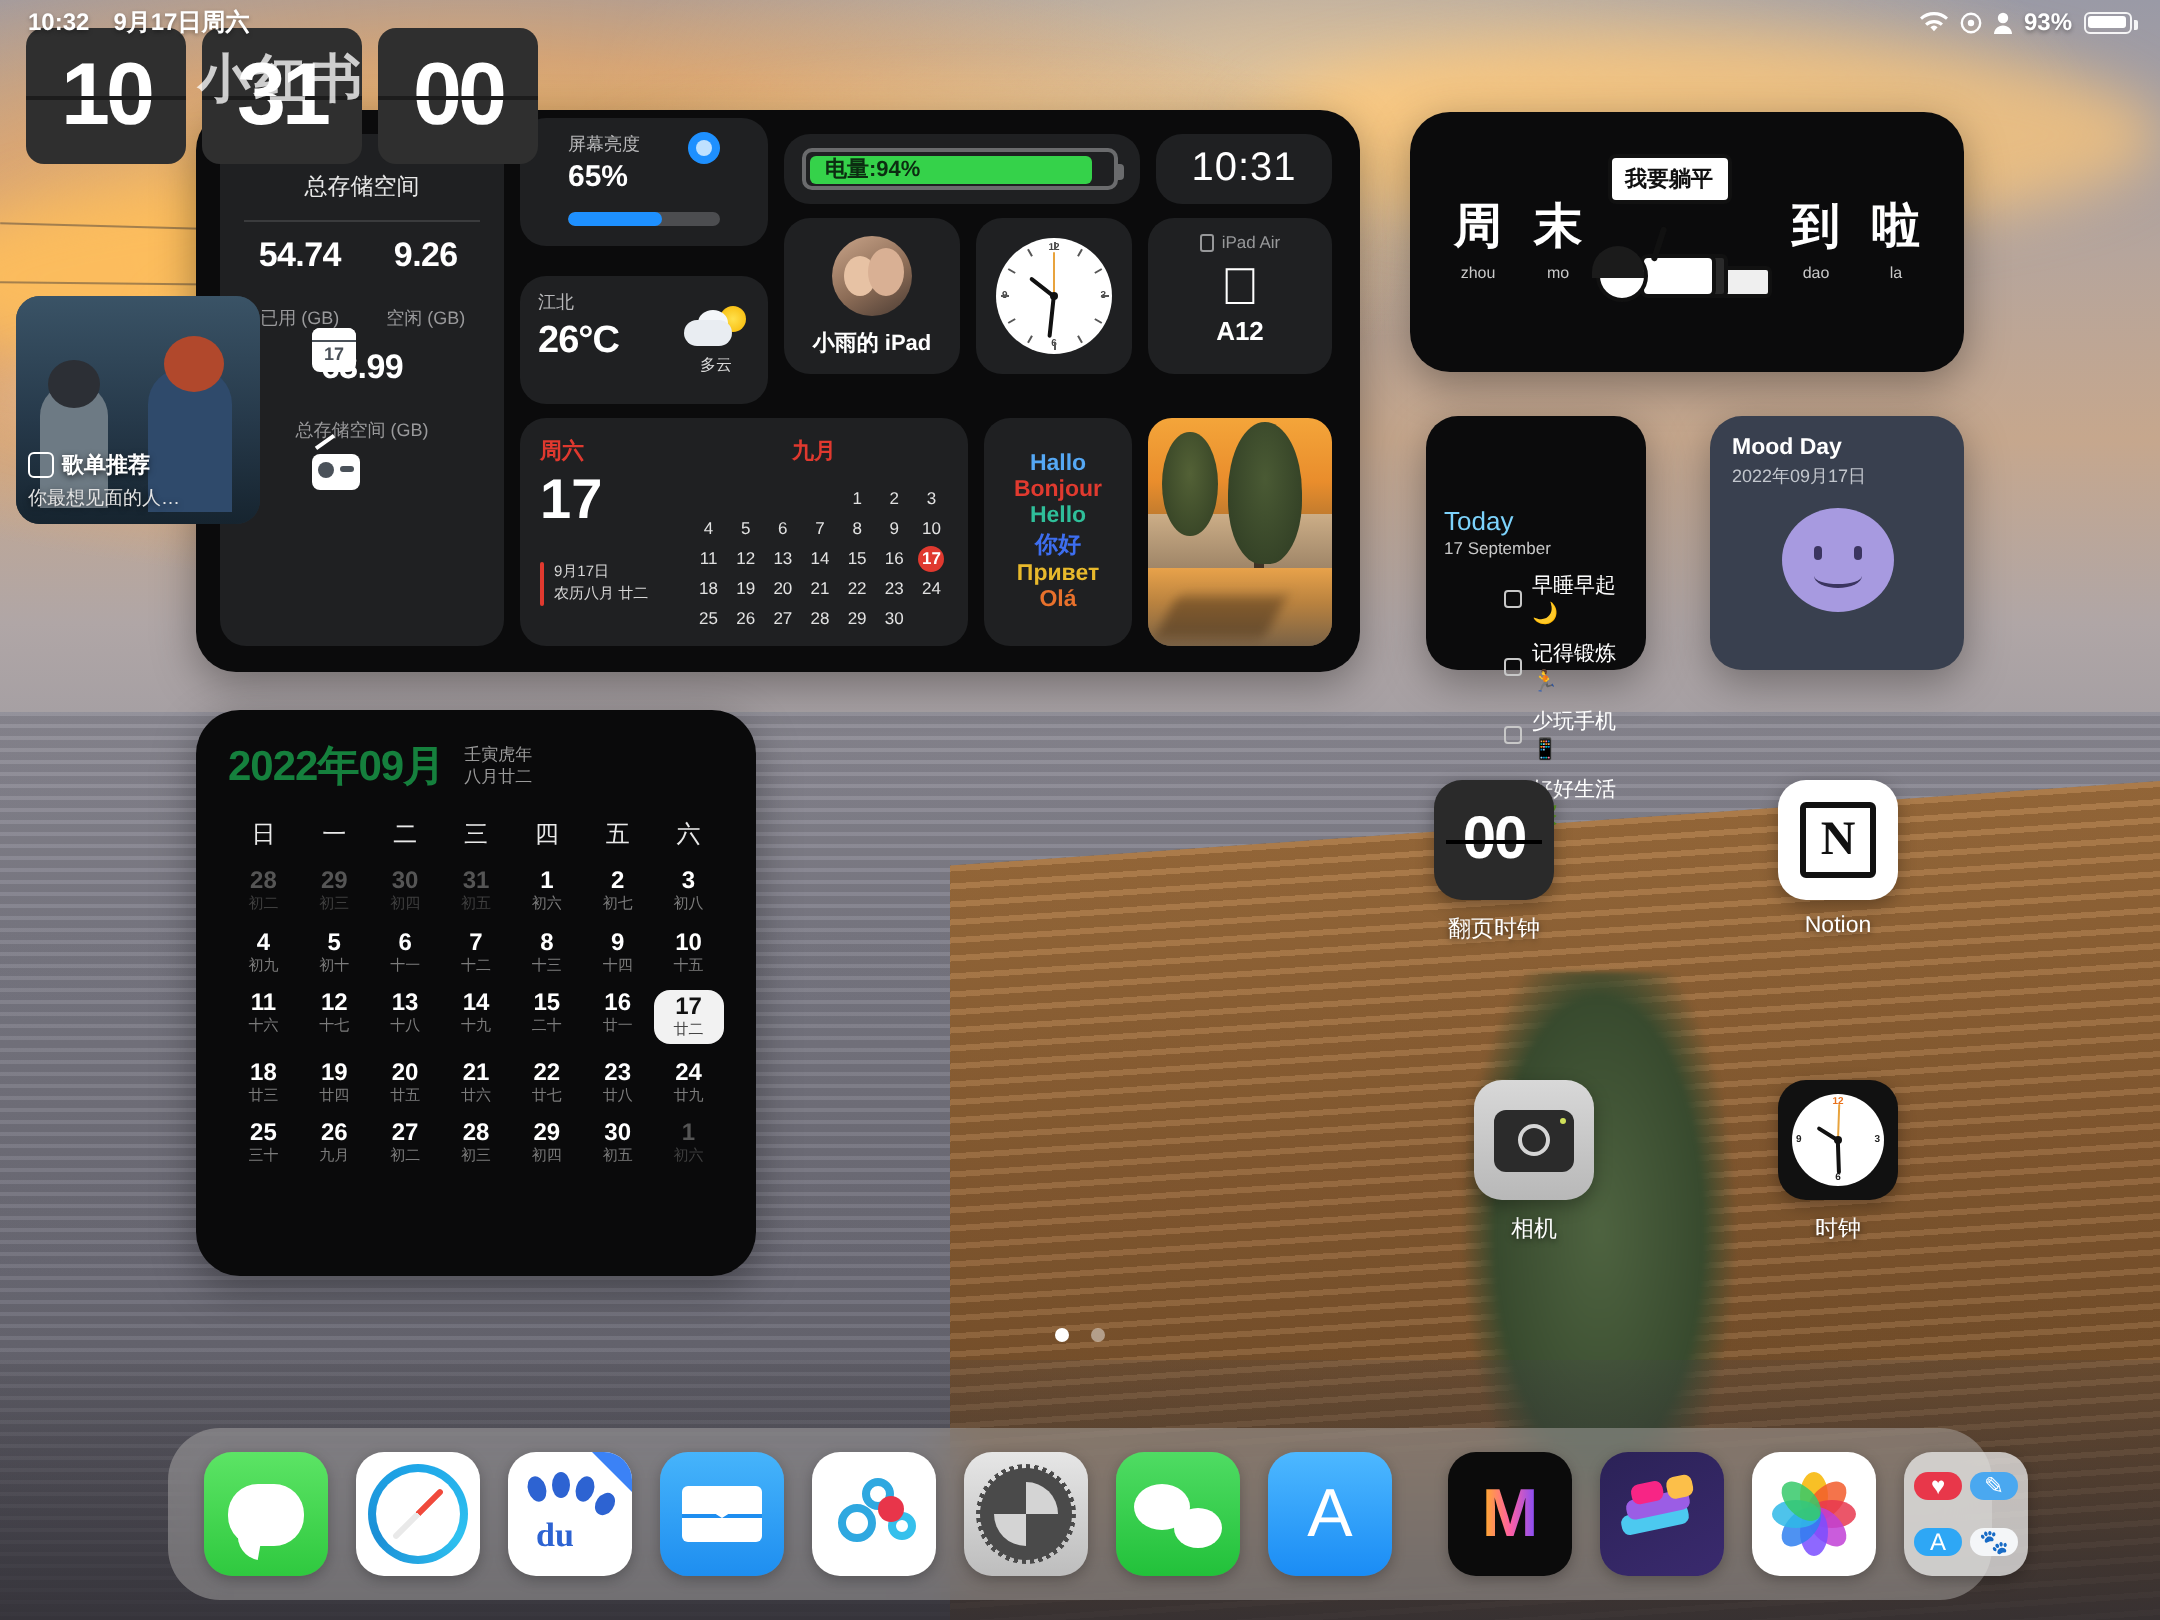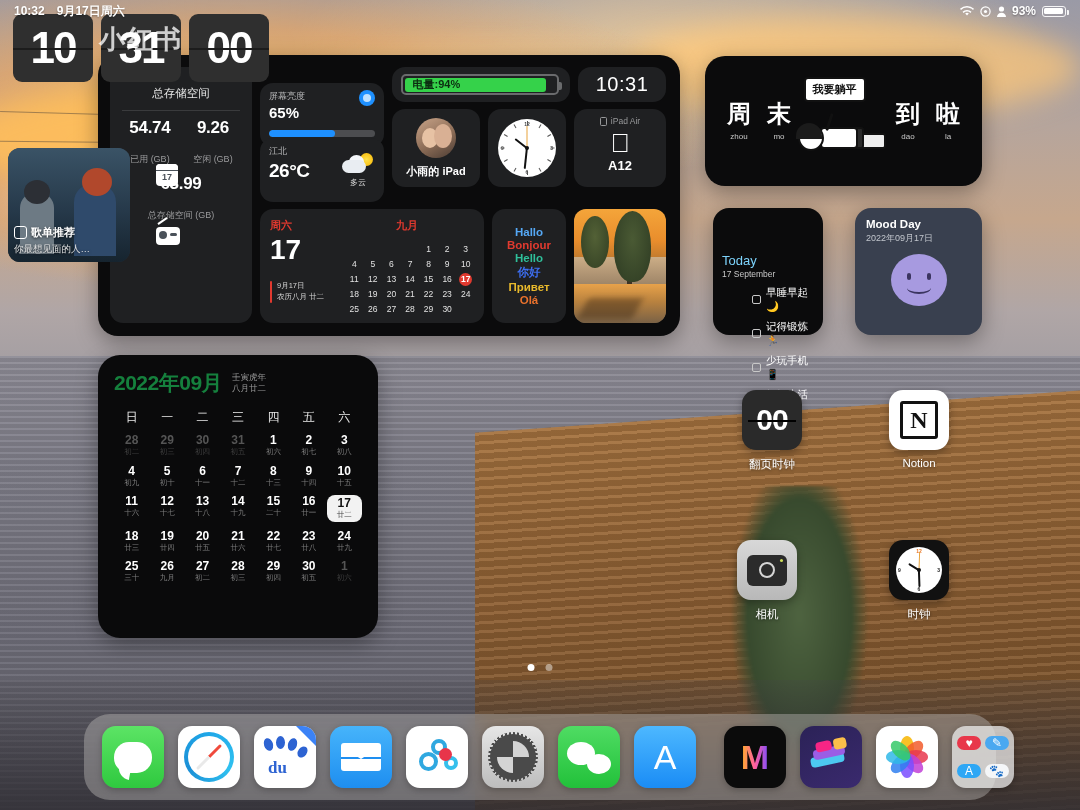"屏幕亮度" #brightness-widget { padding: 7px 9px -> 7px 24px; top: 28px -> 4px }
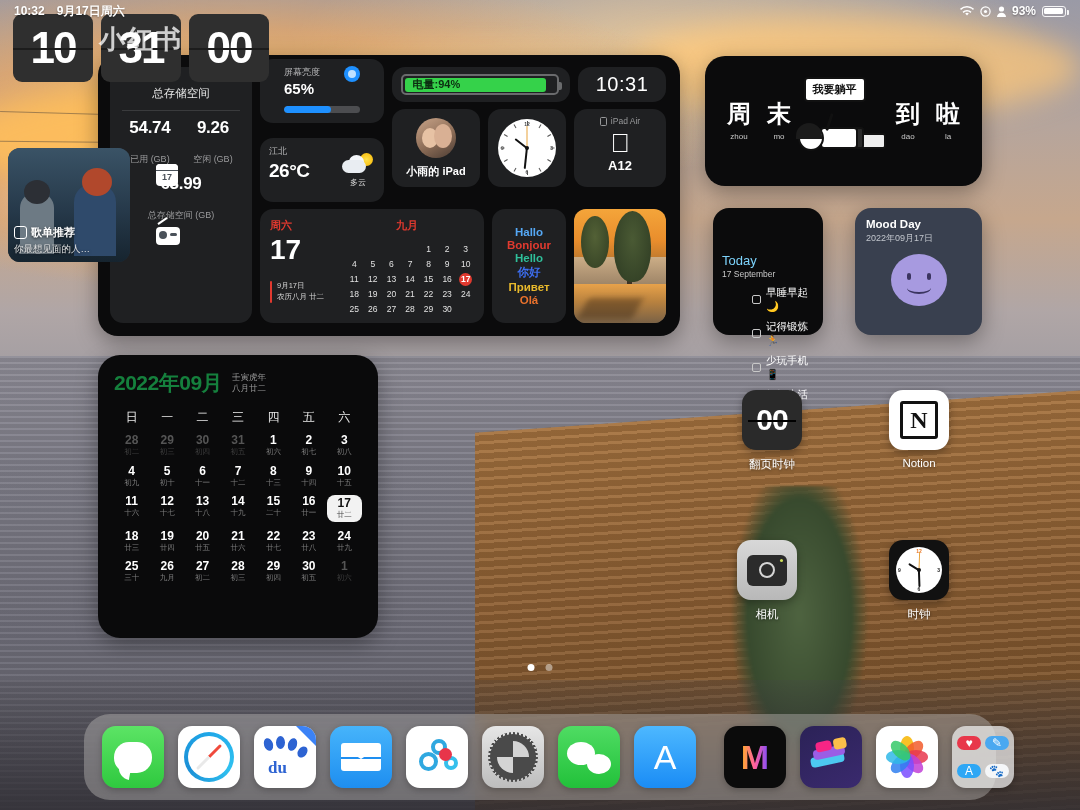"翻页时钟" #app-flipclock { left: 724px -> 699px }
